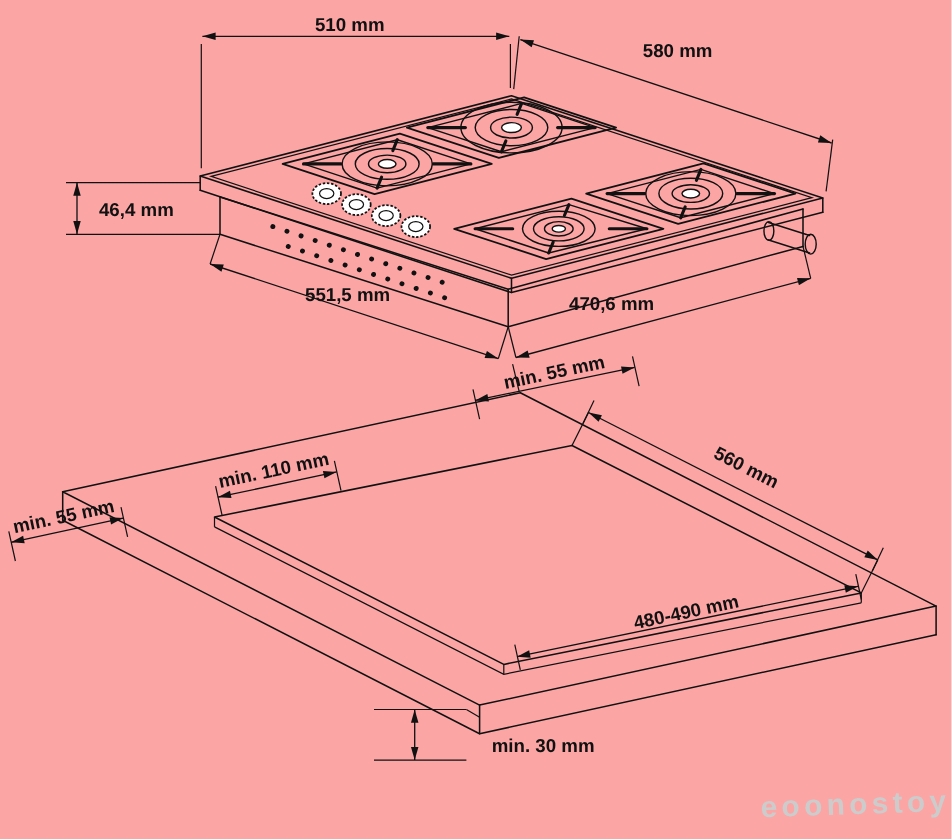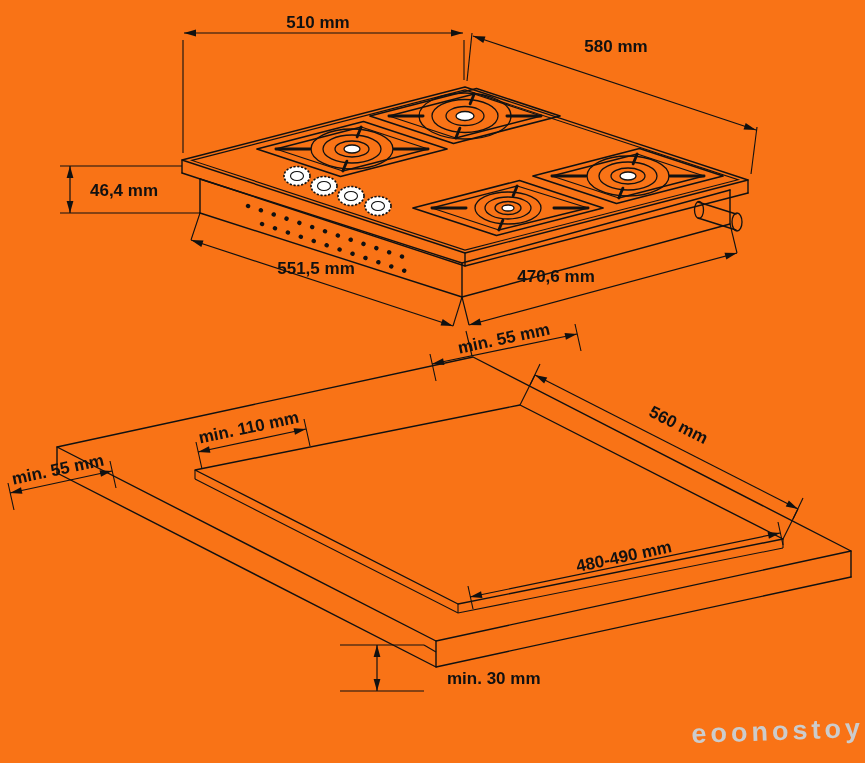"510 mm" .page { background: #f97316 -> #fca5a5 }
